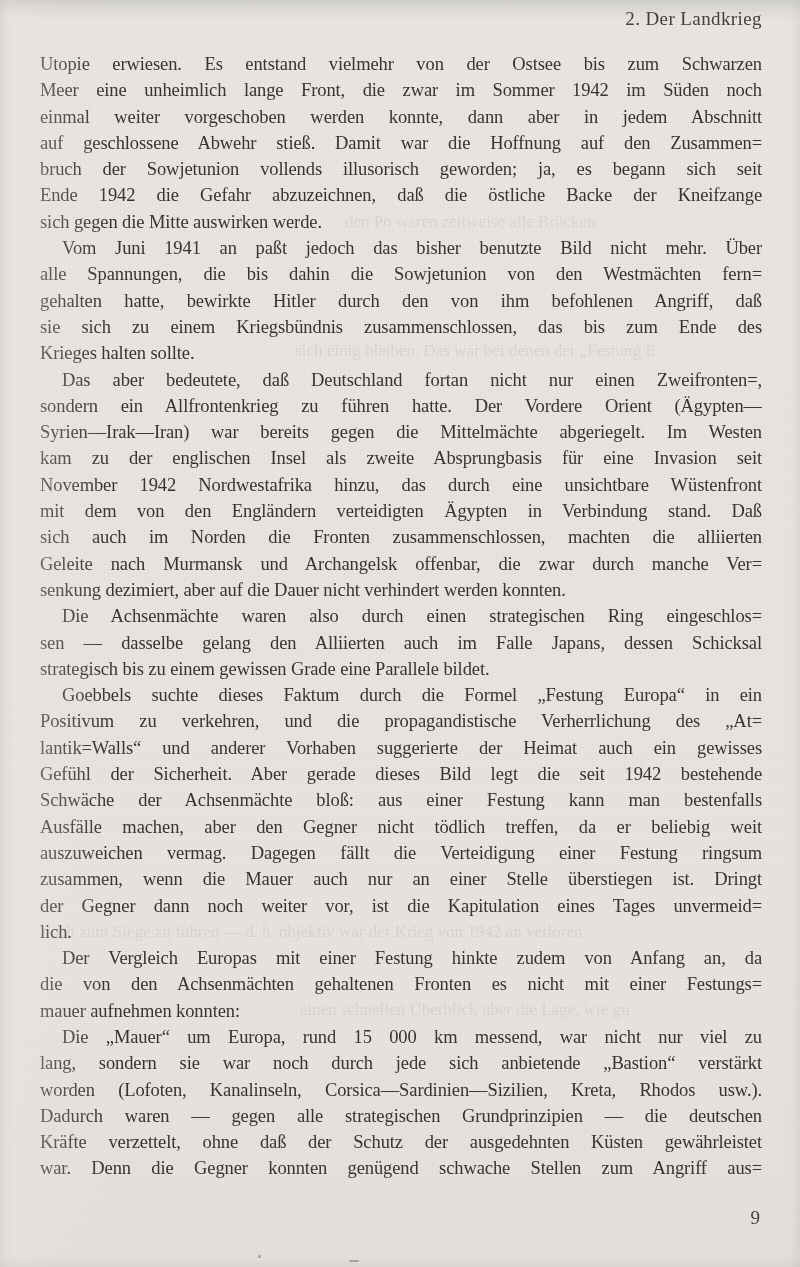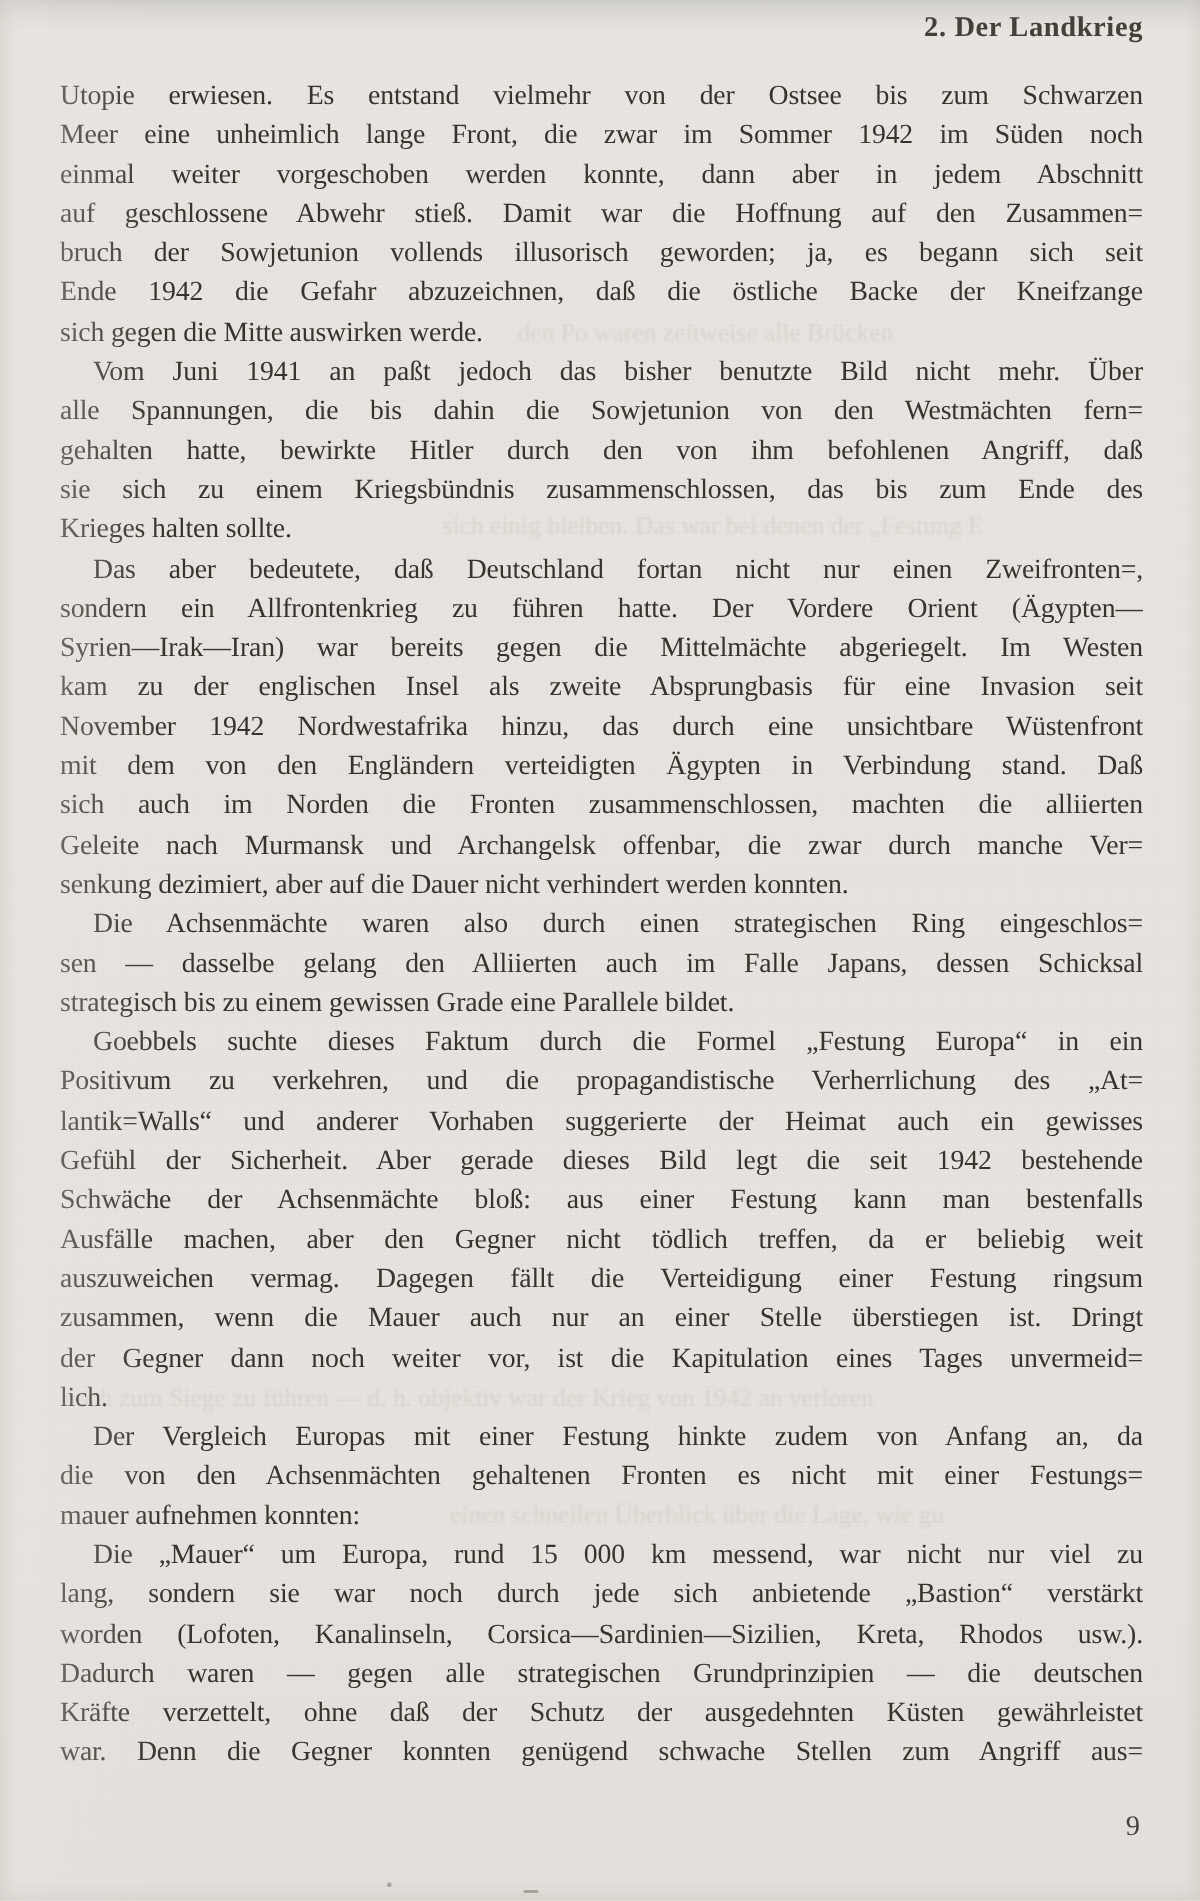"2. Der Landkrieg" .header { font-weight: bold -> none }
